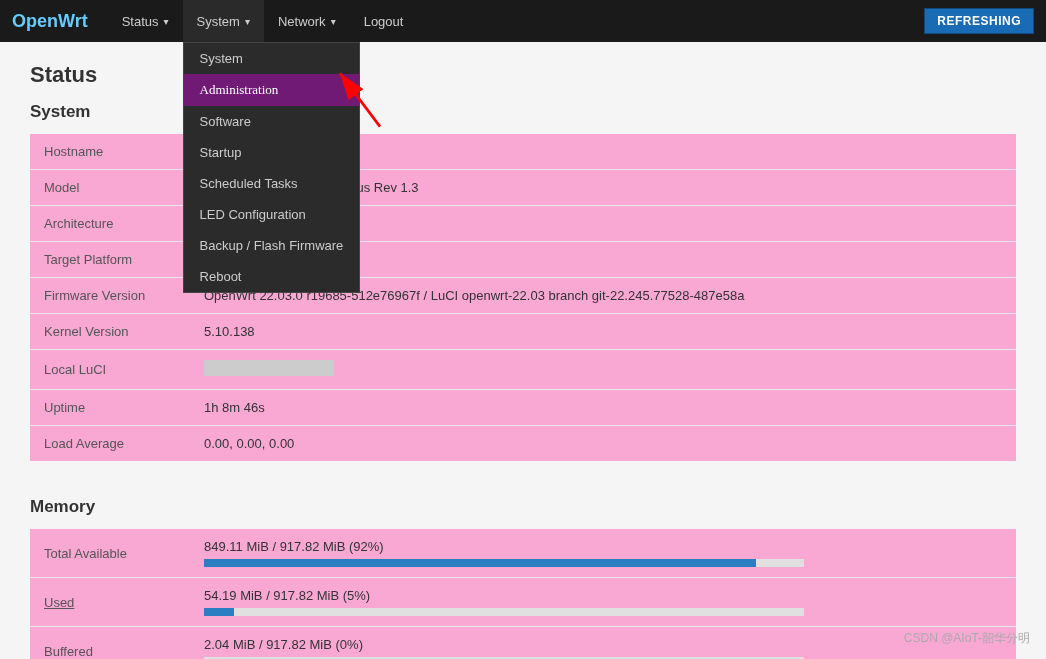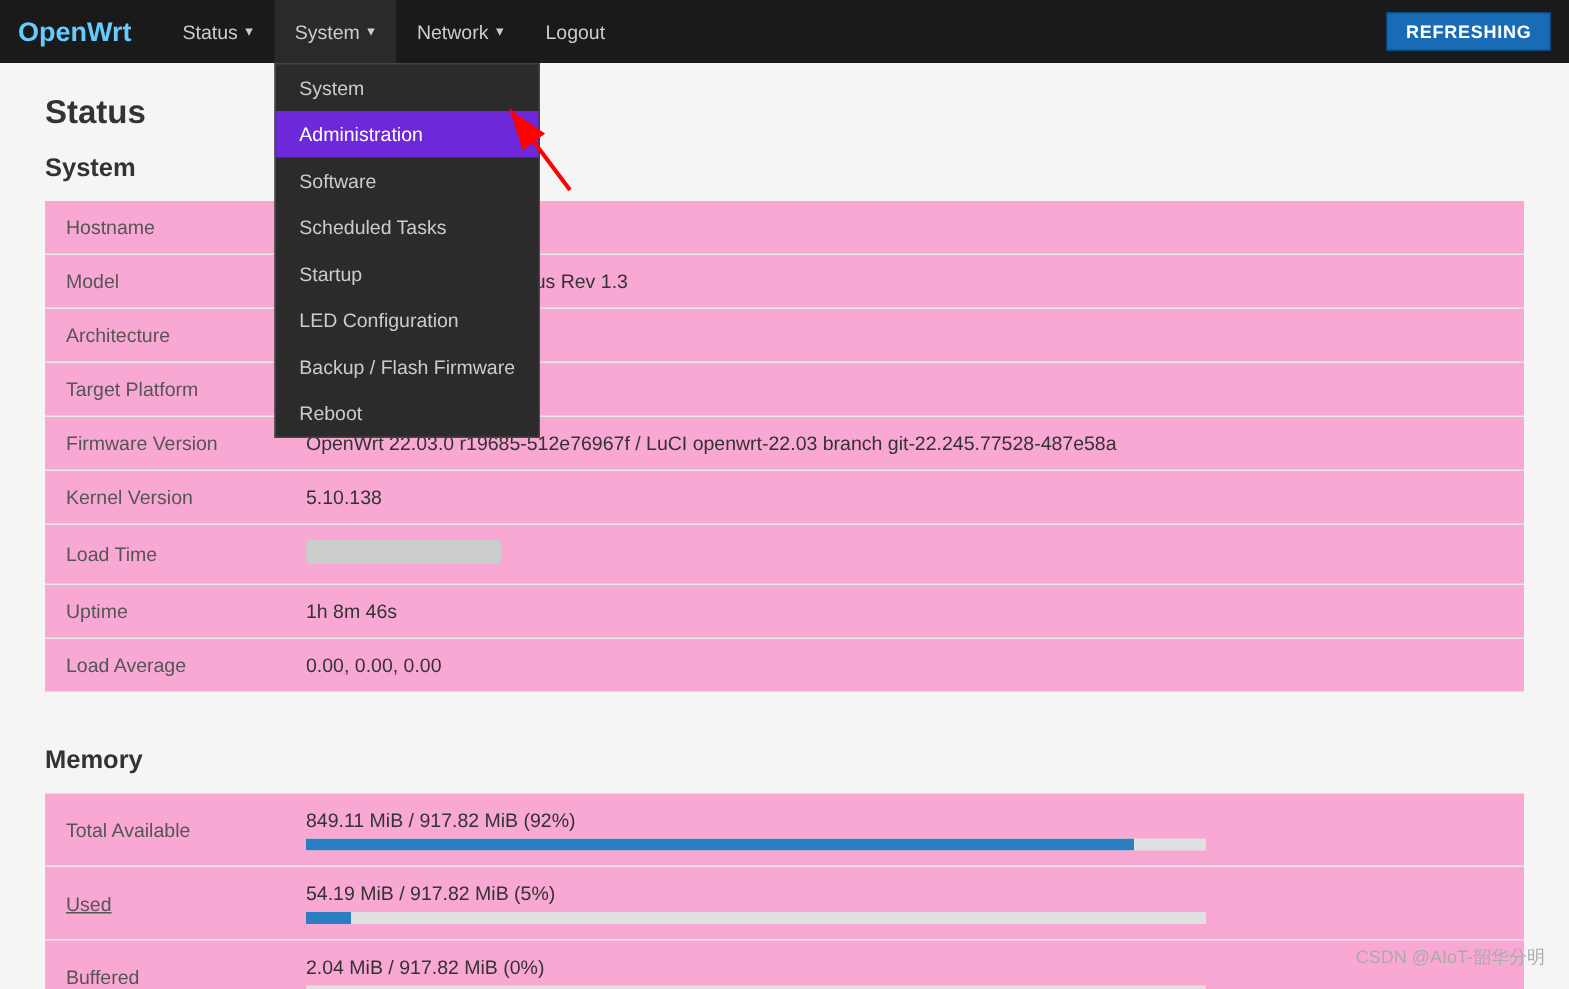"Administration" .dropdown-item.highlighted { background: #6d28d9 -> #701a75; font-family: none -> Liberation Serif, serif }
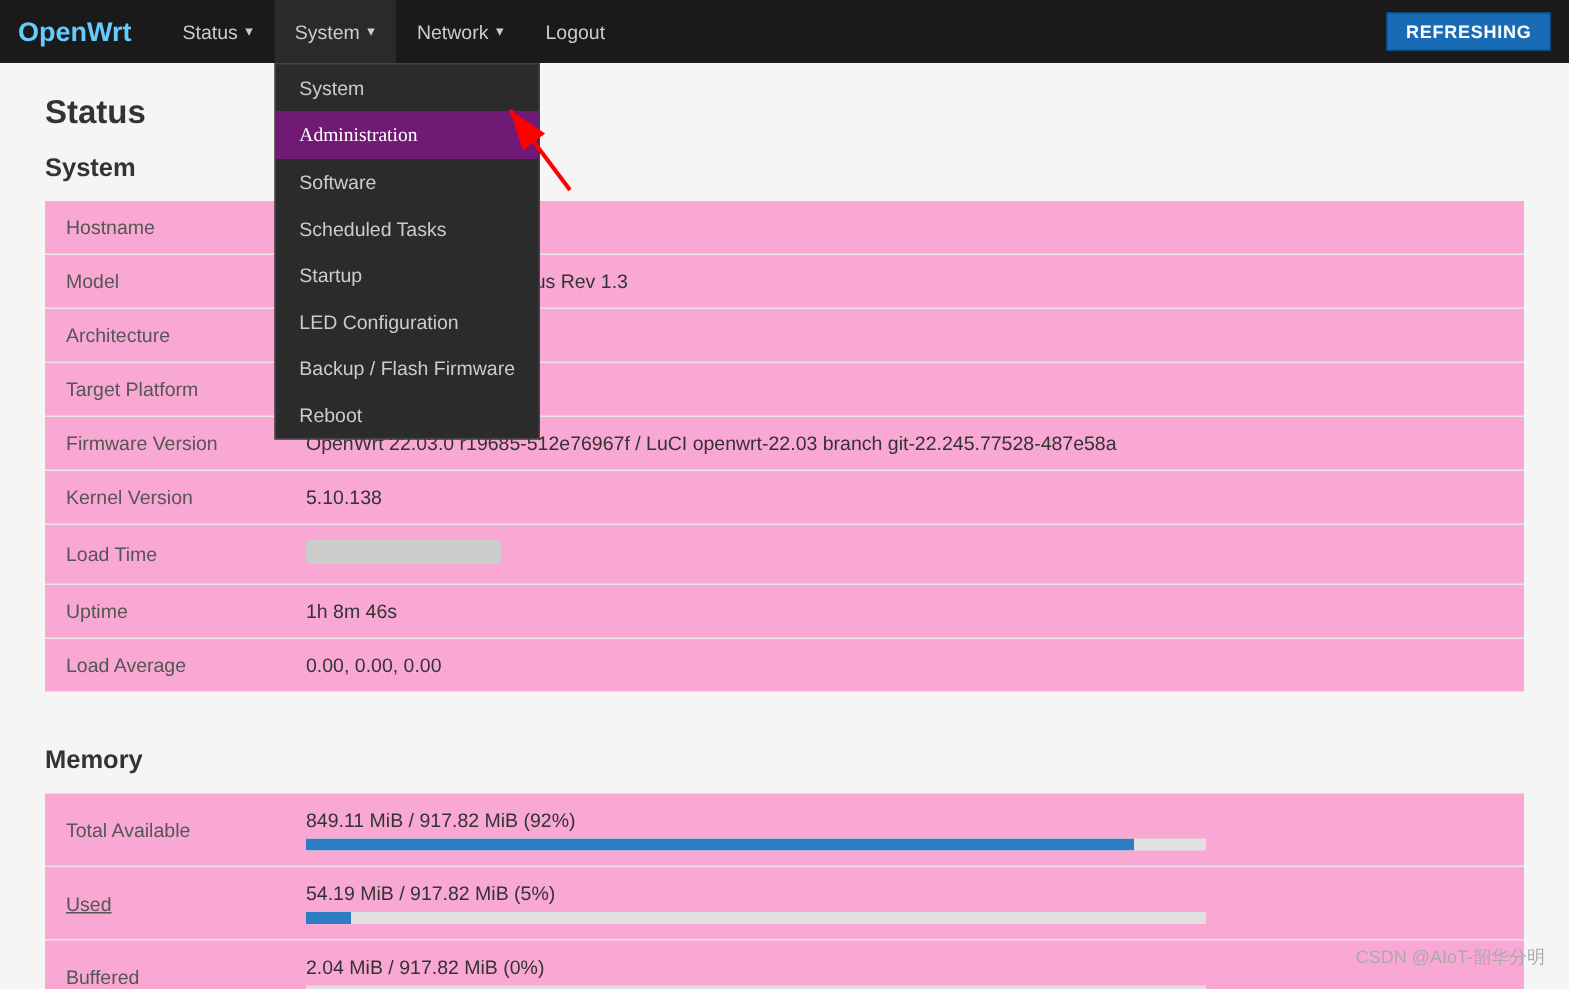"Scheduled Tasks" div.dropdown-item { order: before "Startup" -> after "Startup" }
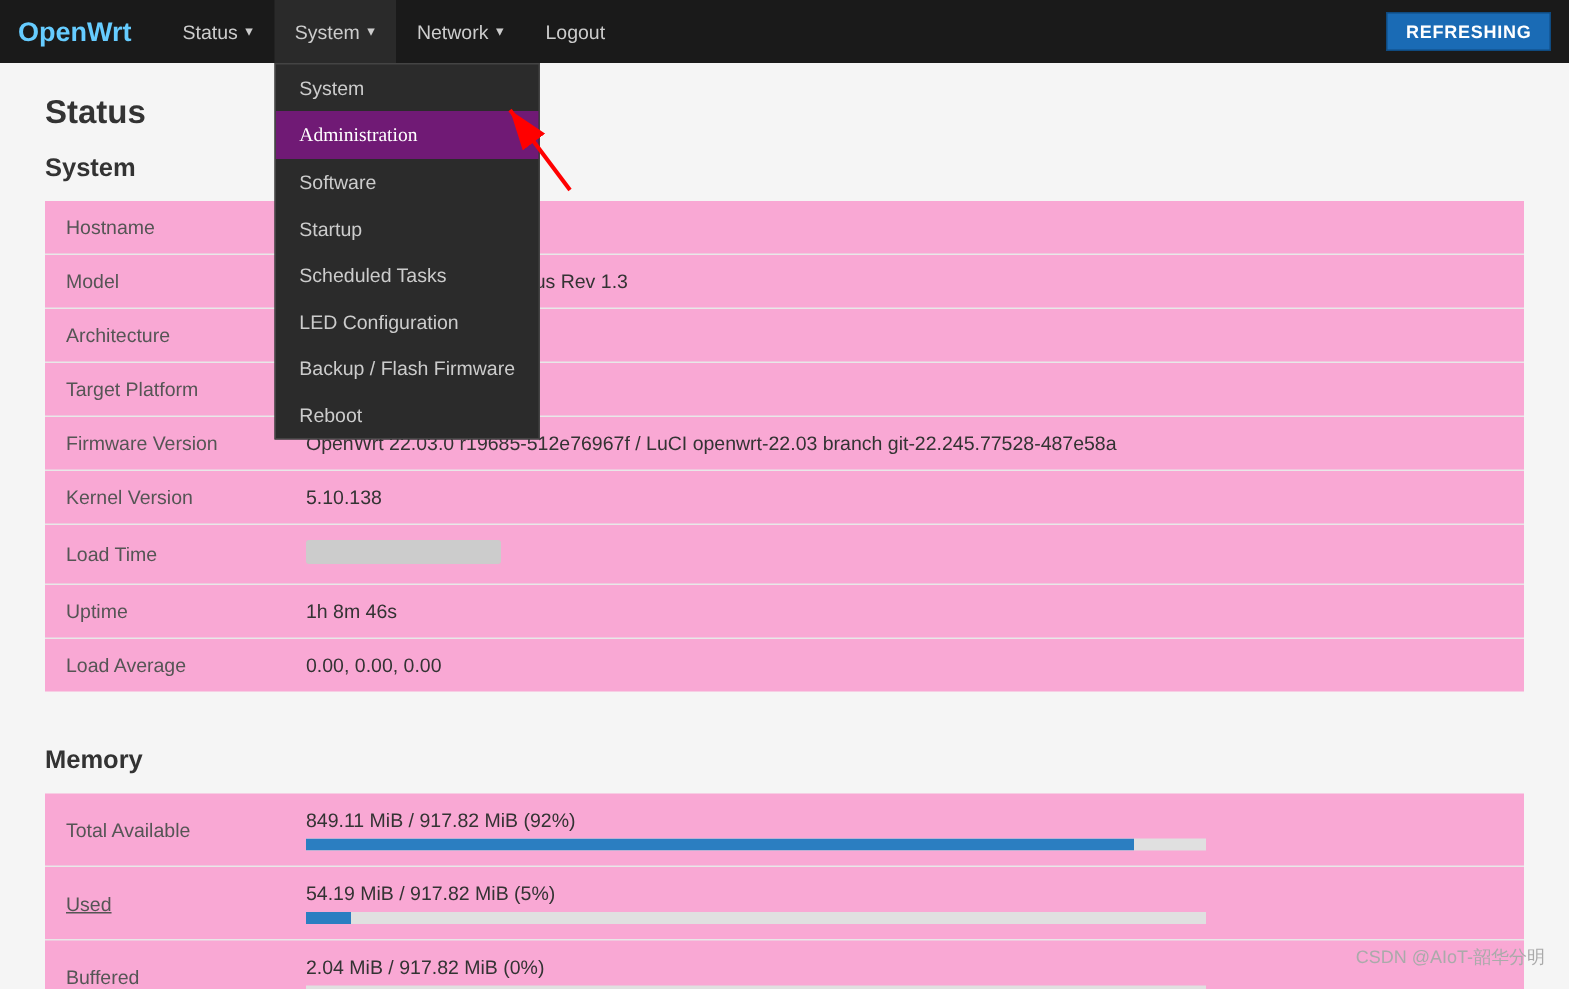"Load Time" td { text: Load Time -> Local LuCI }
